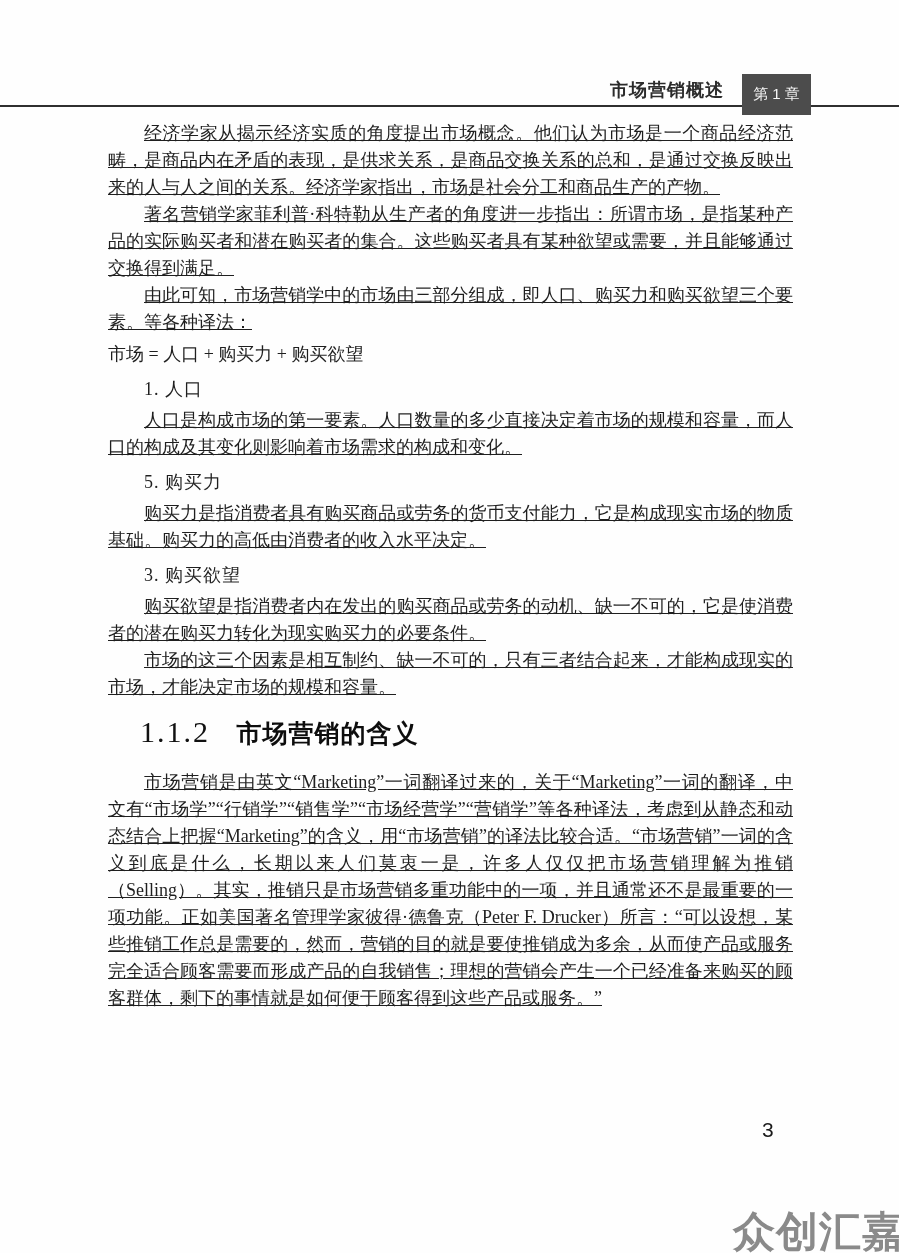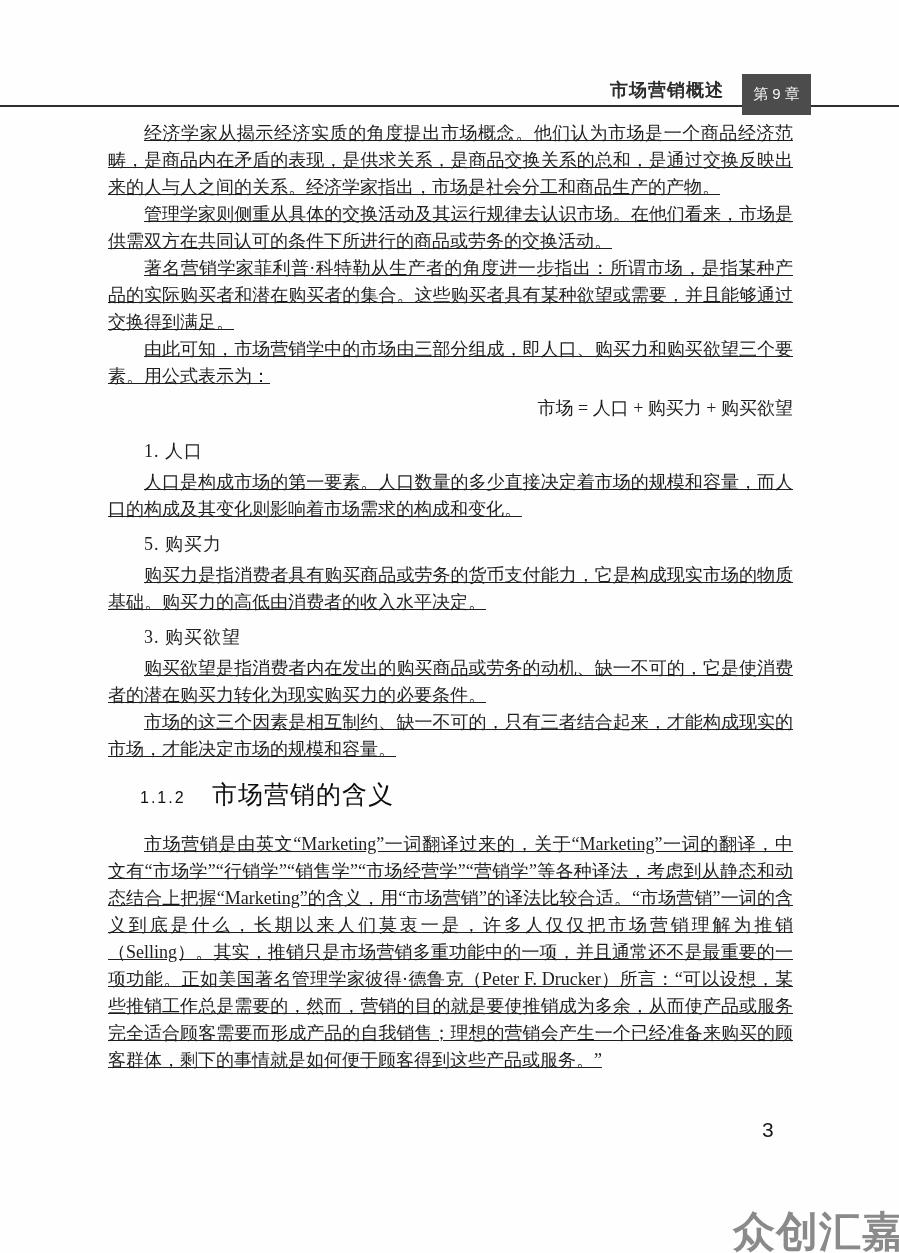"第 9 章" span { text: 9 -> 1 }
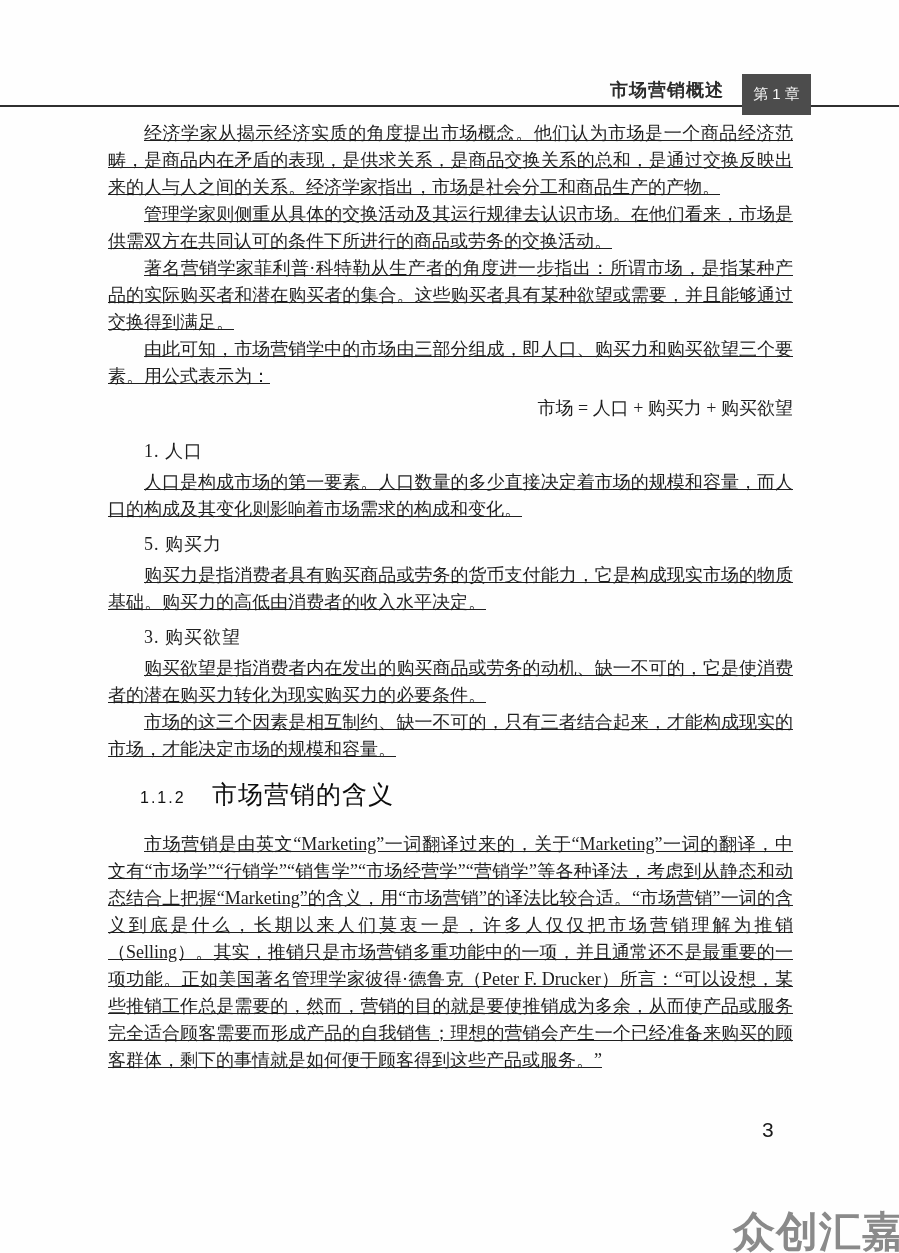"管理学家则侧重从具体的交换活动及其运行规律去认识市场。在他们看来，市场是供需双方" p.para { html: <p>管理学家则侧重从具体的交换活动及其运行规律去认识市场。在他们看来，市场是供需双方在共同认可的条件下所进行的商品或劳务的交换活动。</p> -> none }
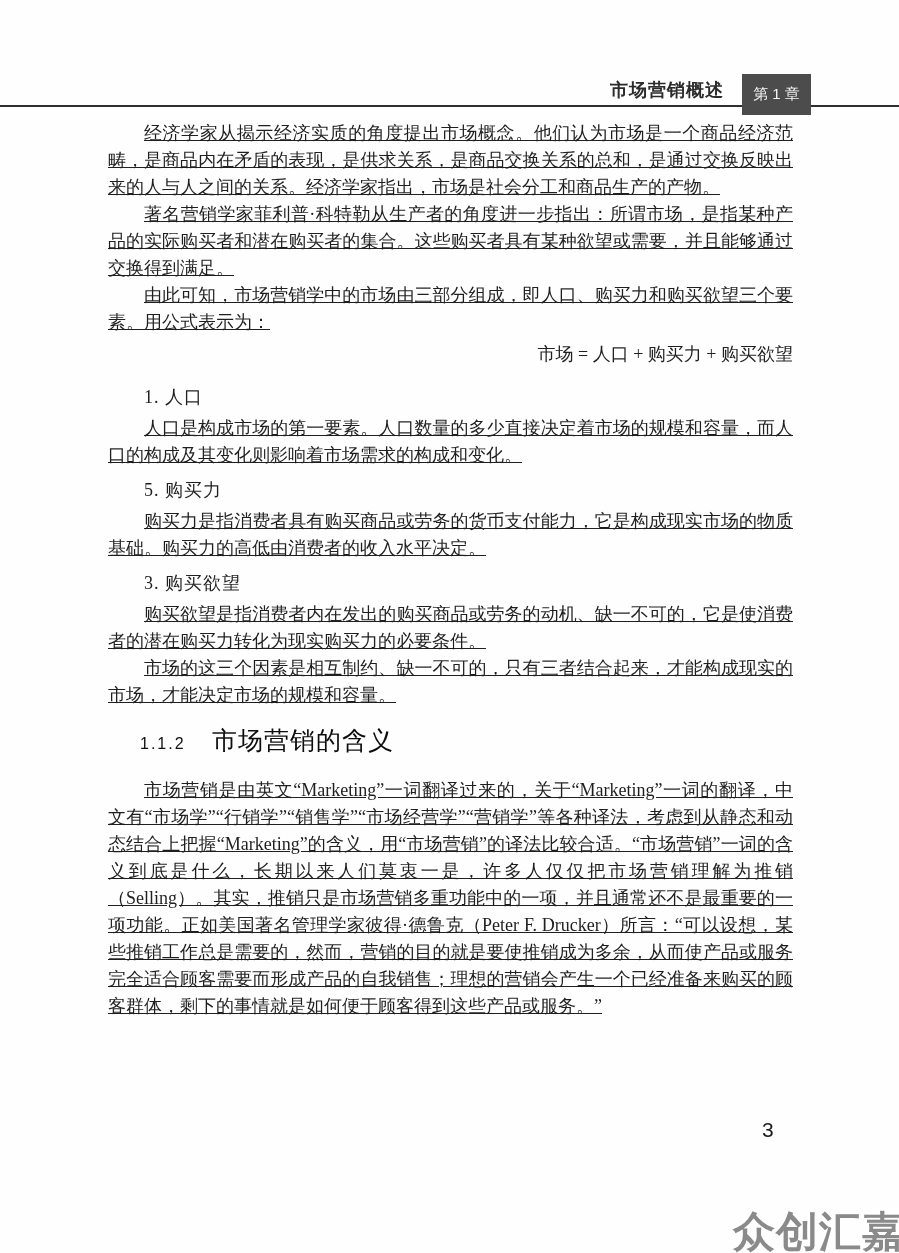"由此可知，市场营销学中的市场由三部分组成，即人口、购买力和购买欲望三个要素。用公" p.para { text: 用公式表示为 -> 等各种译法 }
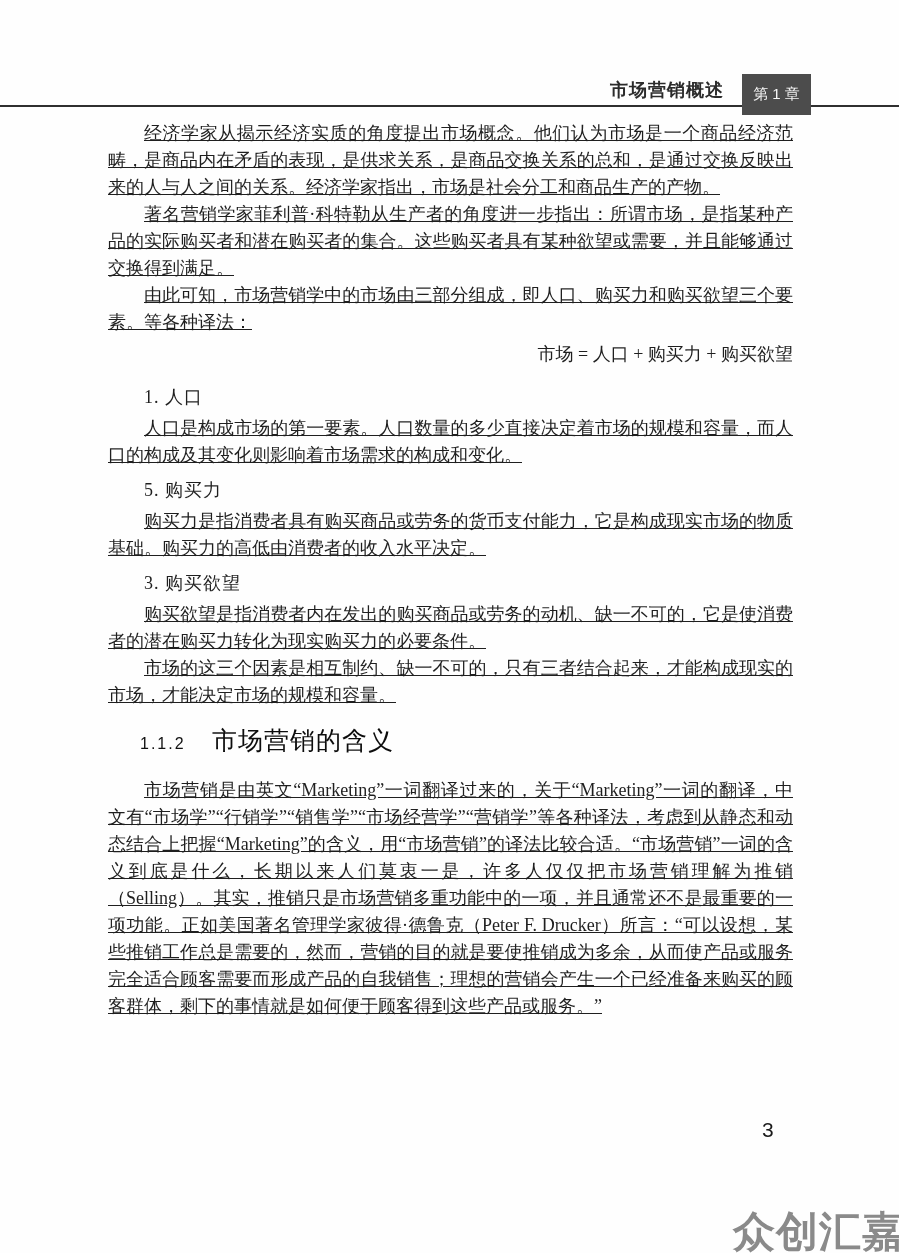"市场 = 人口 + 购买力" .formula { margin: 5px 0 16px 0 -> 5px 0 8px 0; text-align: right -> left }
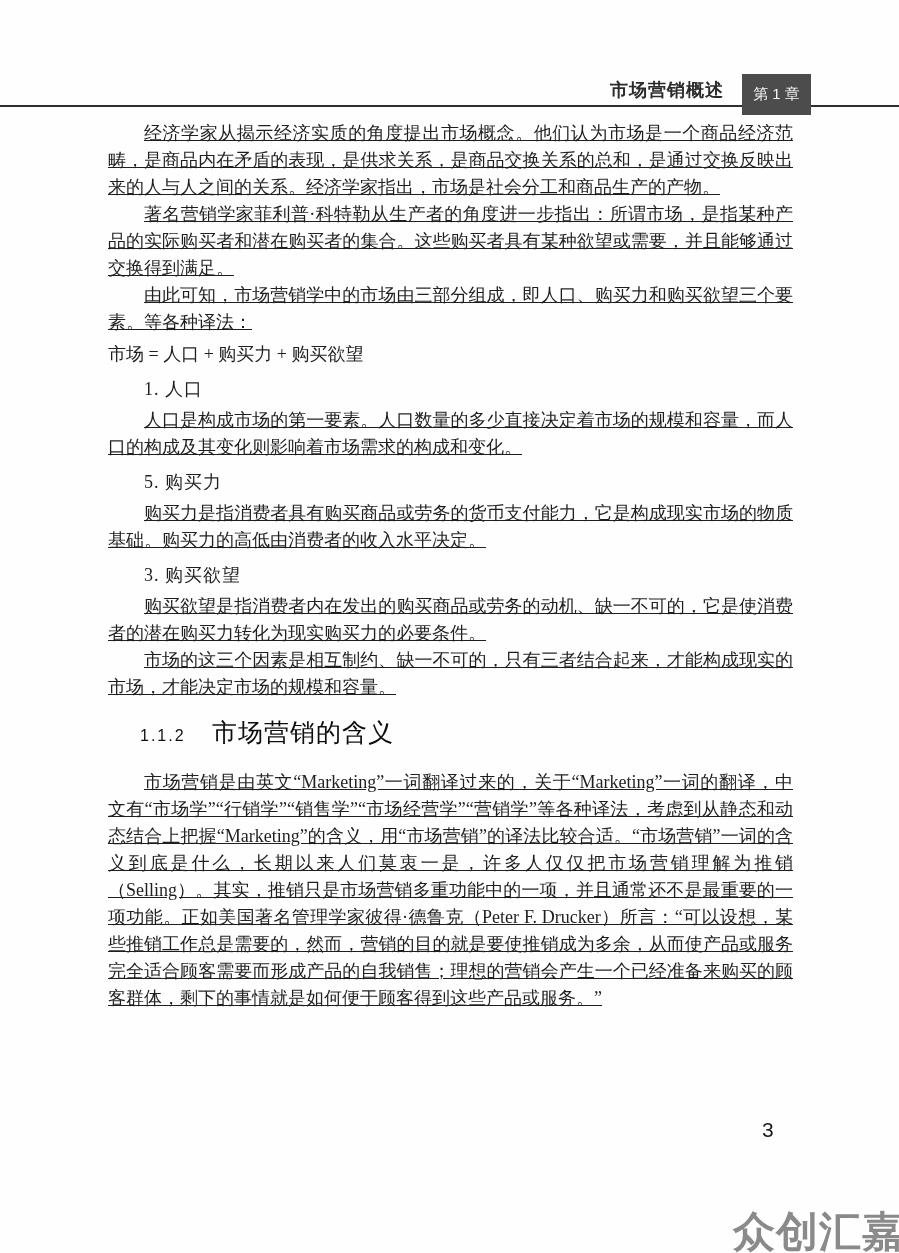"1.1.2" .section-heading .sec-num { font-family: Liberation Sans, sans-serif -> Liberation Serif, serif; font-size: 16px -> 30px }
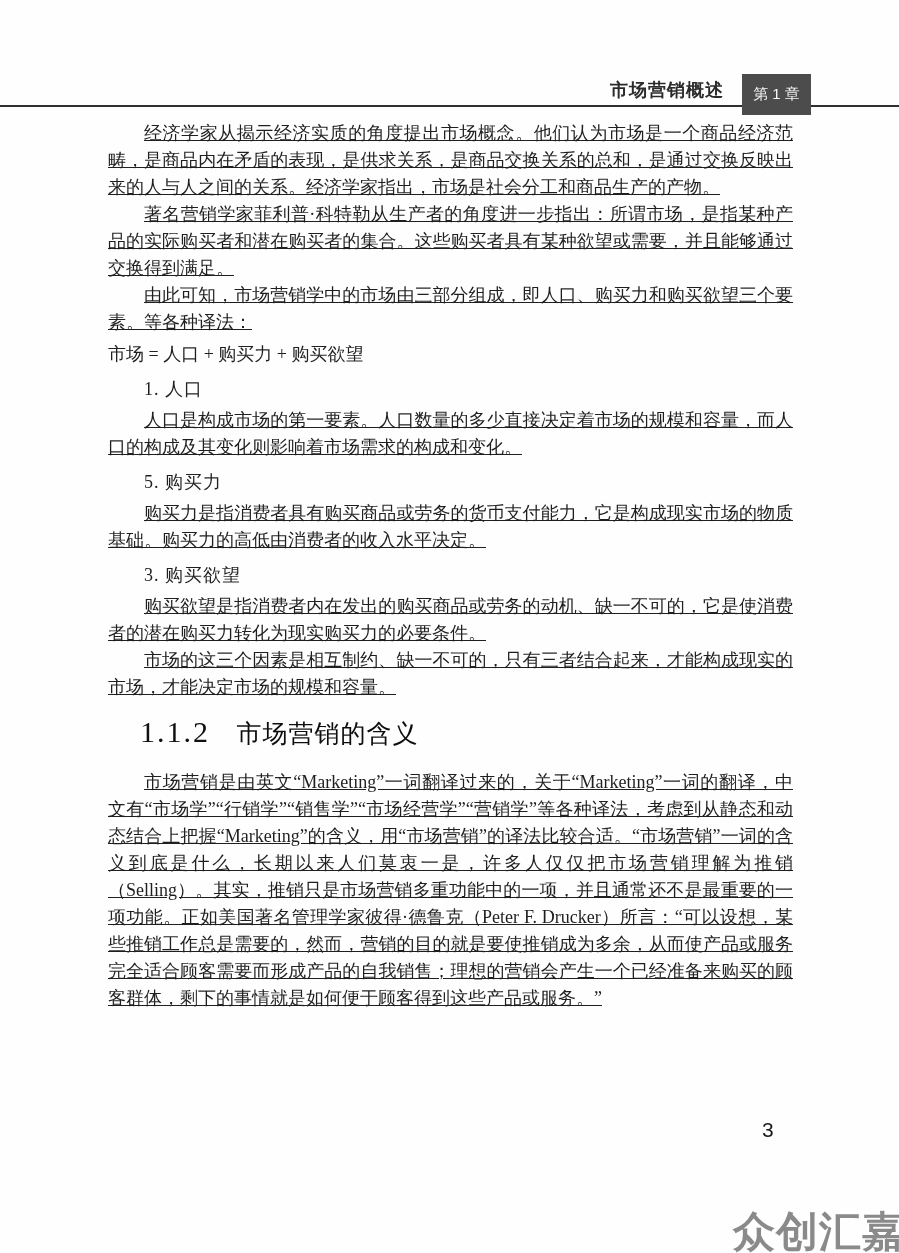"市场营销的含义" .section-heading .sec-title { font-weight: normal -> bold }
